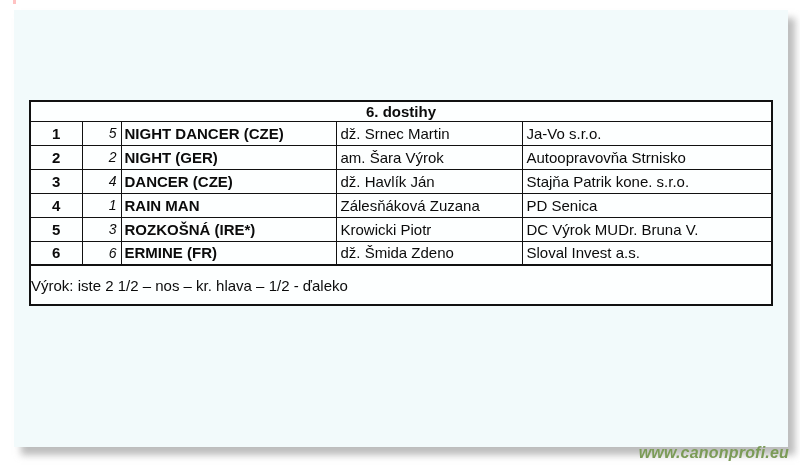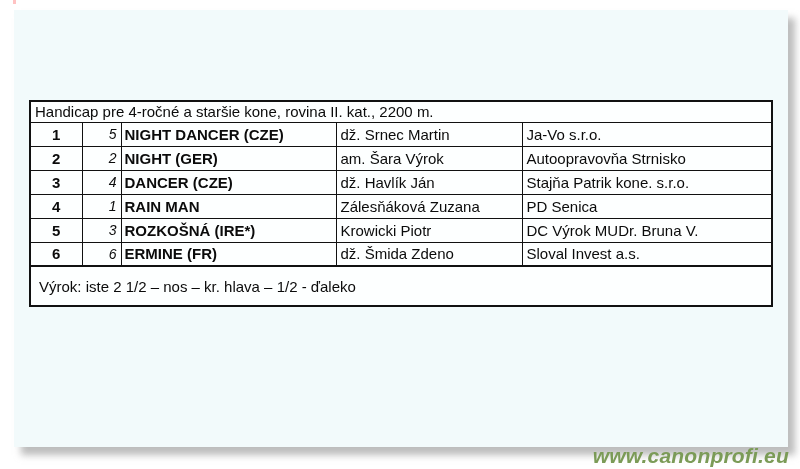"6. dostihy" tr.r-title { html: none -> <tr> <td>6. dostihy</td> </tr> }
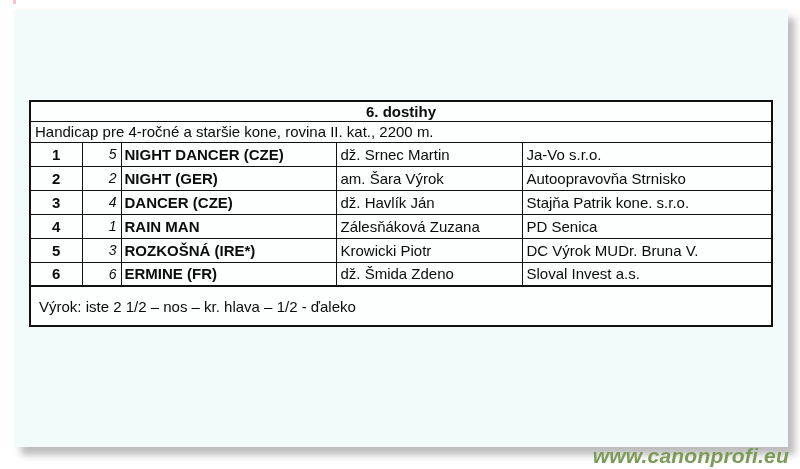"Handicap pre 4-ročné a staršie" tr.r-conditions { html: <tr> <td>Handicap pre 4-ročné a staršie kone, rovina II. kat., 2200 m.</td> </tr> -> none }
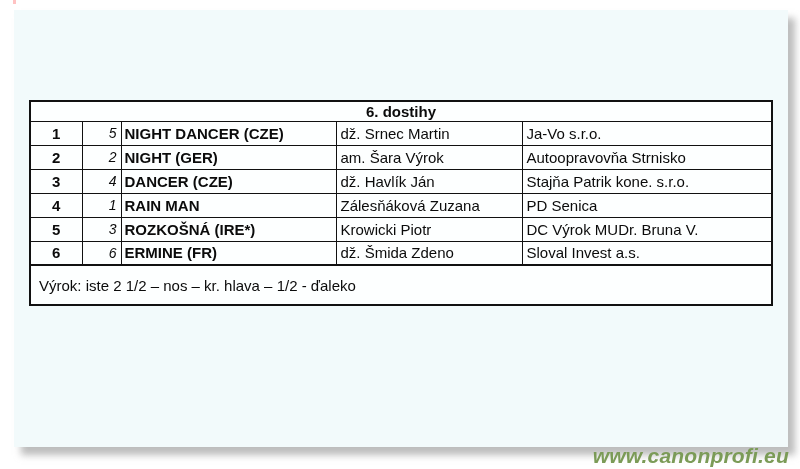"Výrok: iste 2 1/2 –" .results-table tr.r-verdict td { padding-left: 8px -> 0 }
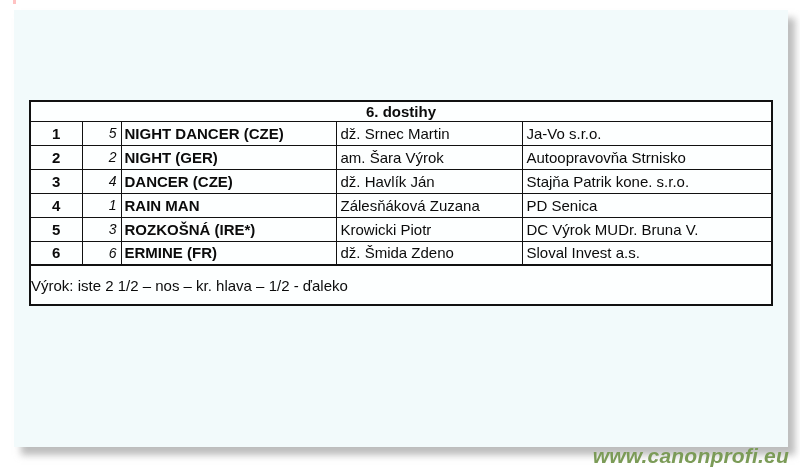"www.canonprofi.eu" .watermark { font-size: 21px -> 16px }
